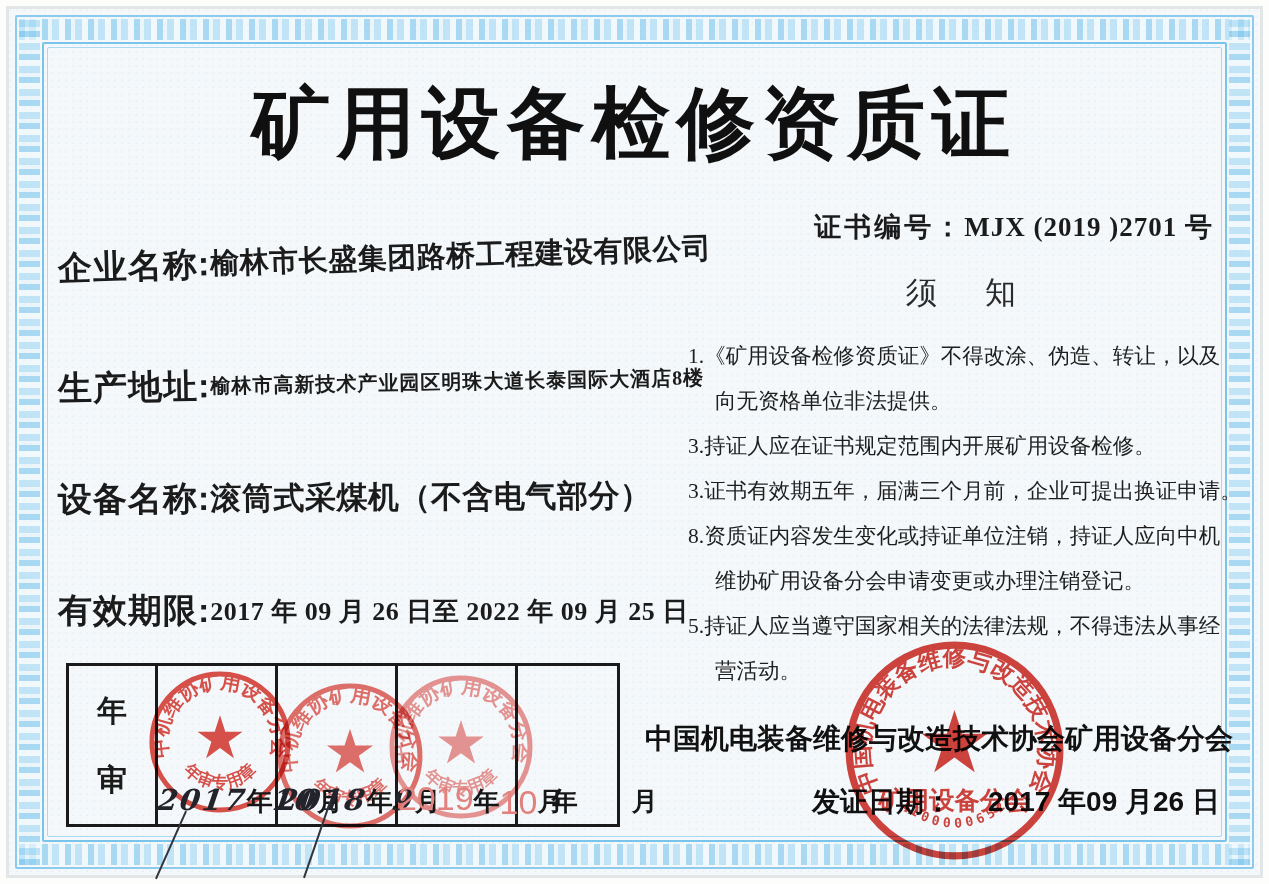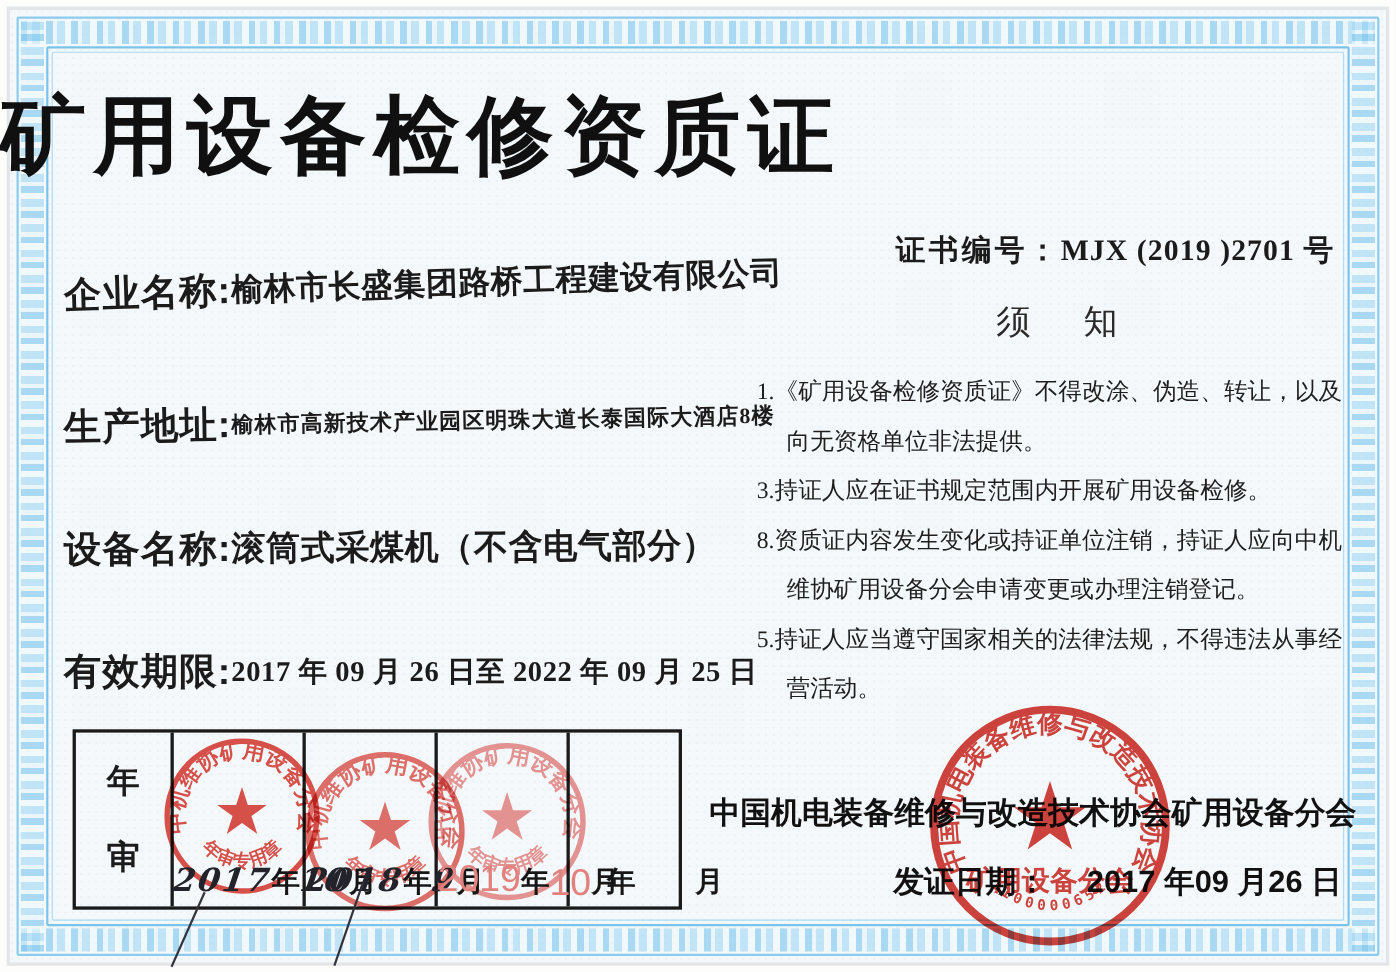"矿用设备检修资质证" .title { text-align: left -> center }
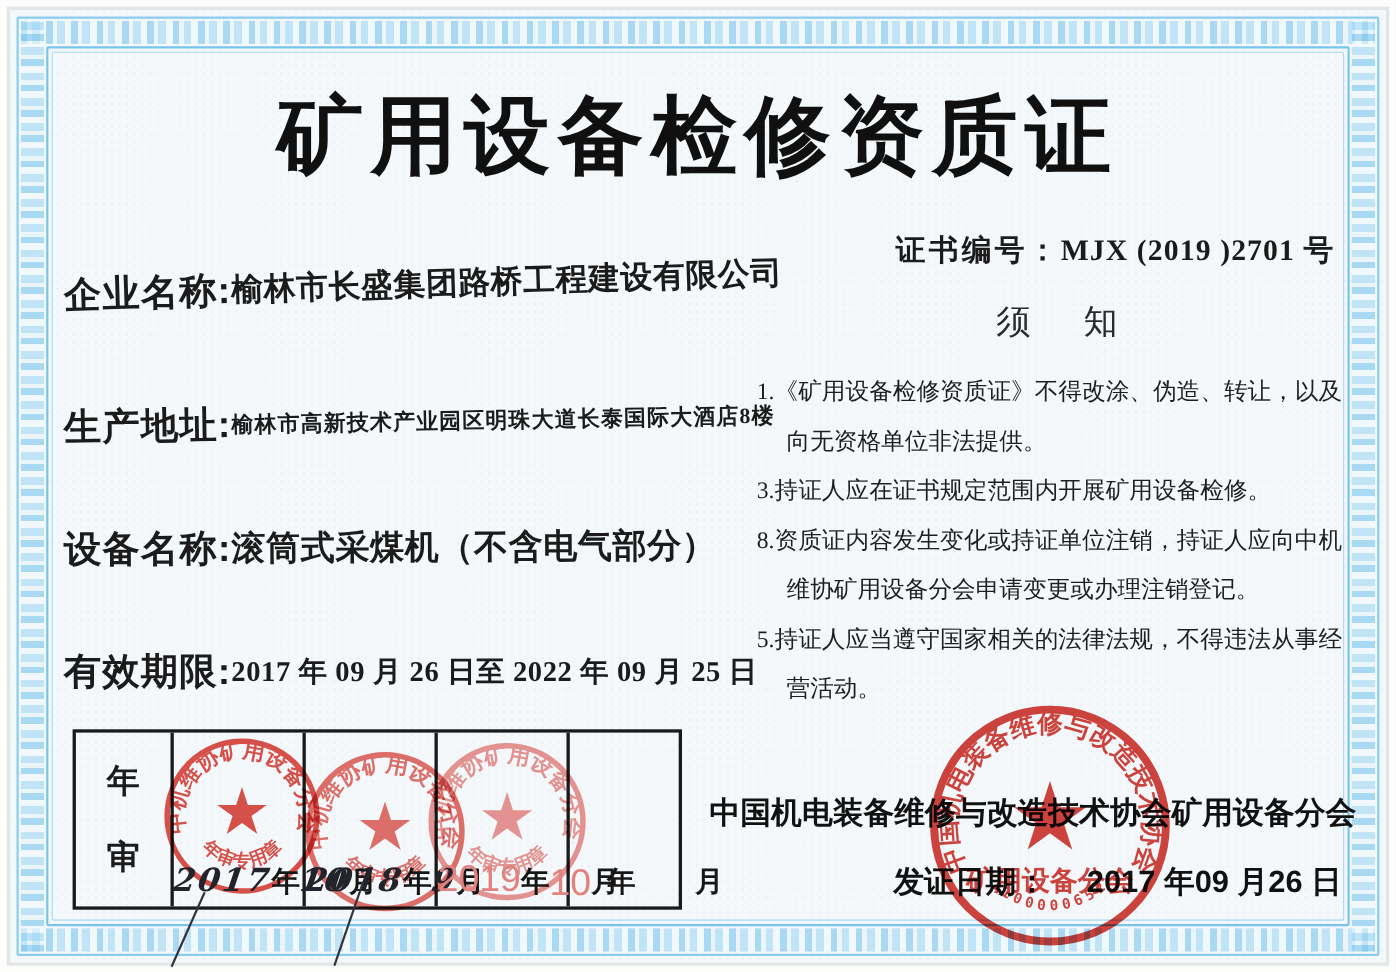"3.证书有效期五年，届满三个月前，企业可提出换证申请。" div.notice-item { html: none -> <div>3.证书有效期五年，届满三个月前，企业可提出换证申请。</div> }
